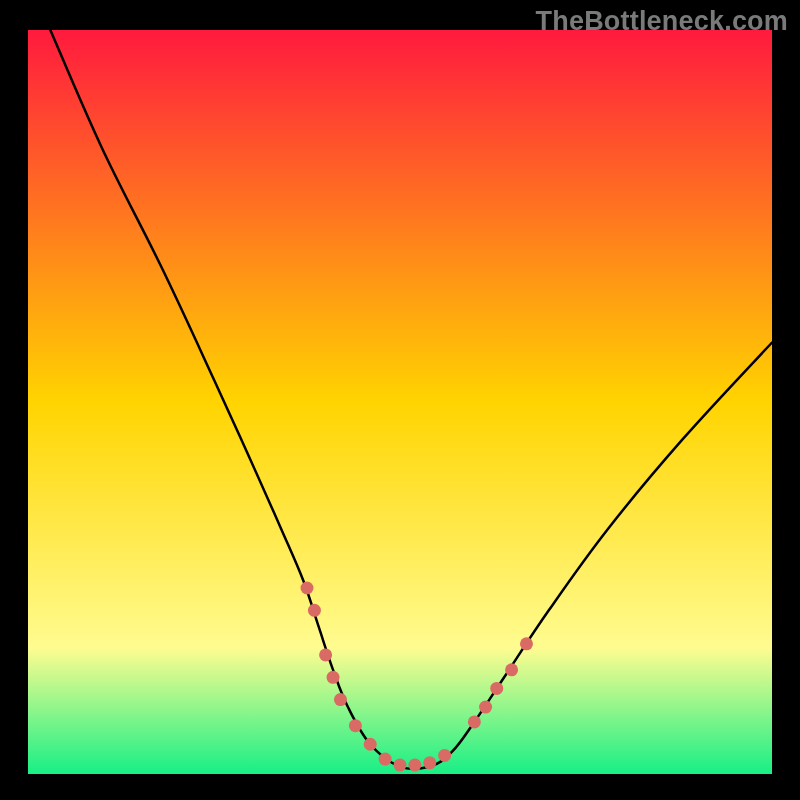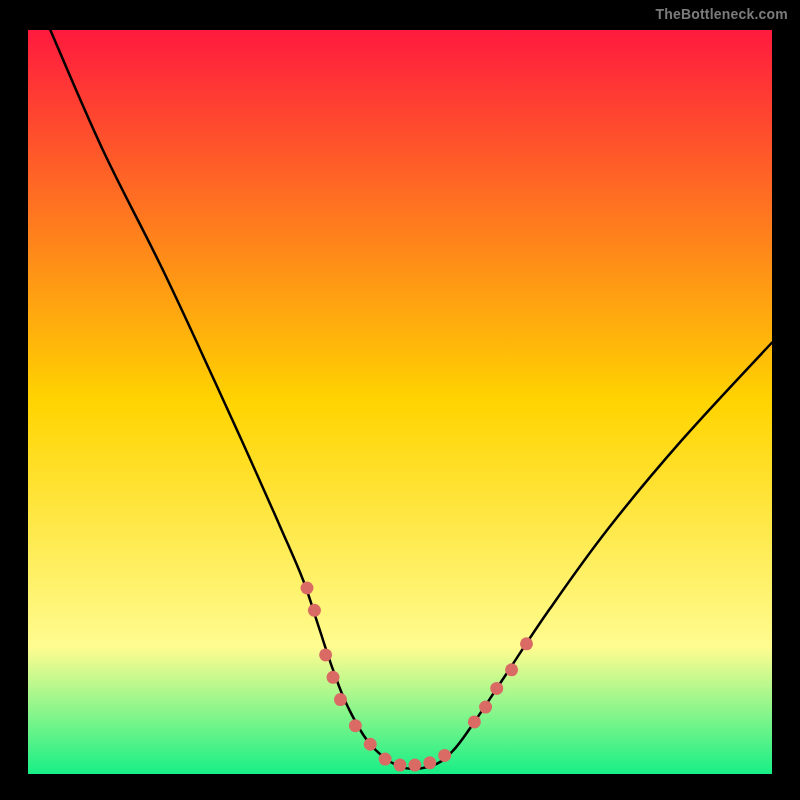"TheBottleneck.com" #watermark { font-size: 14px -> 27px }
